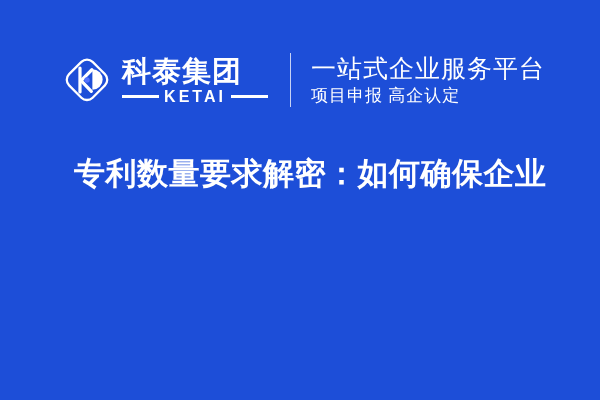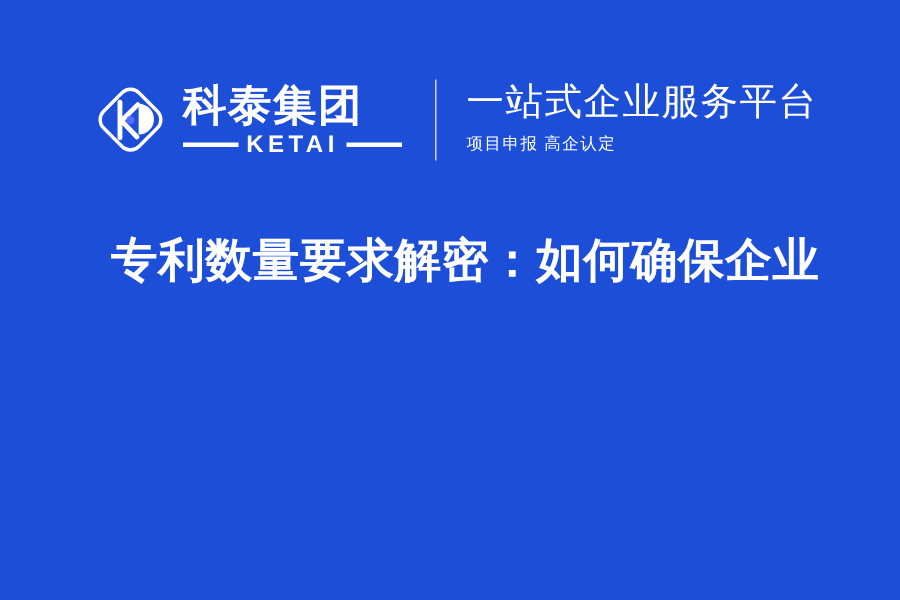"项目申报 高企认定" #tagline-sub { font-size: 11px -> 17px }
